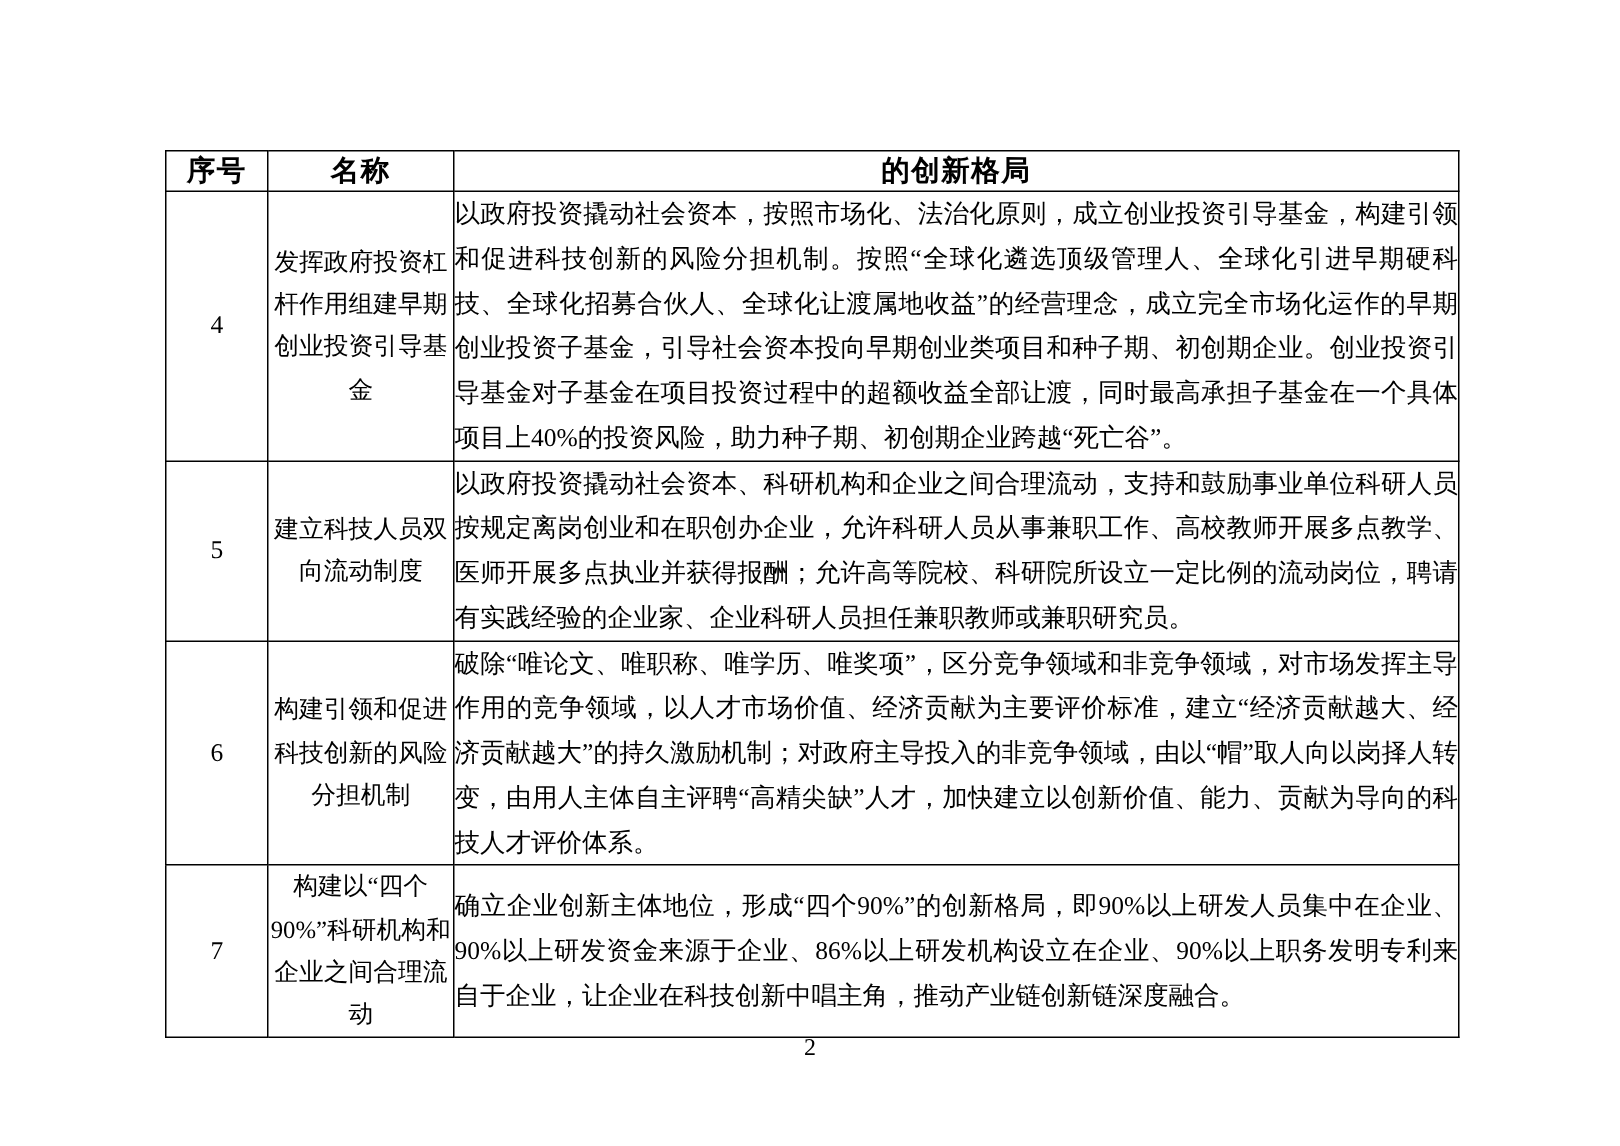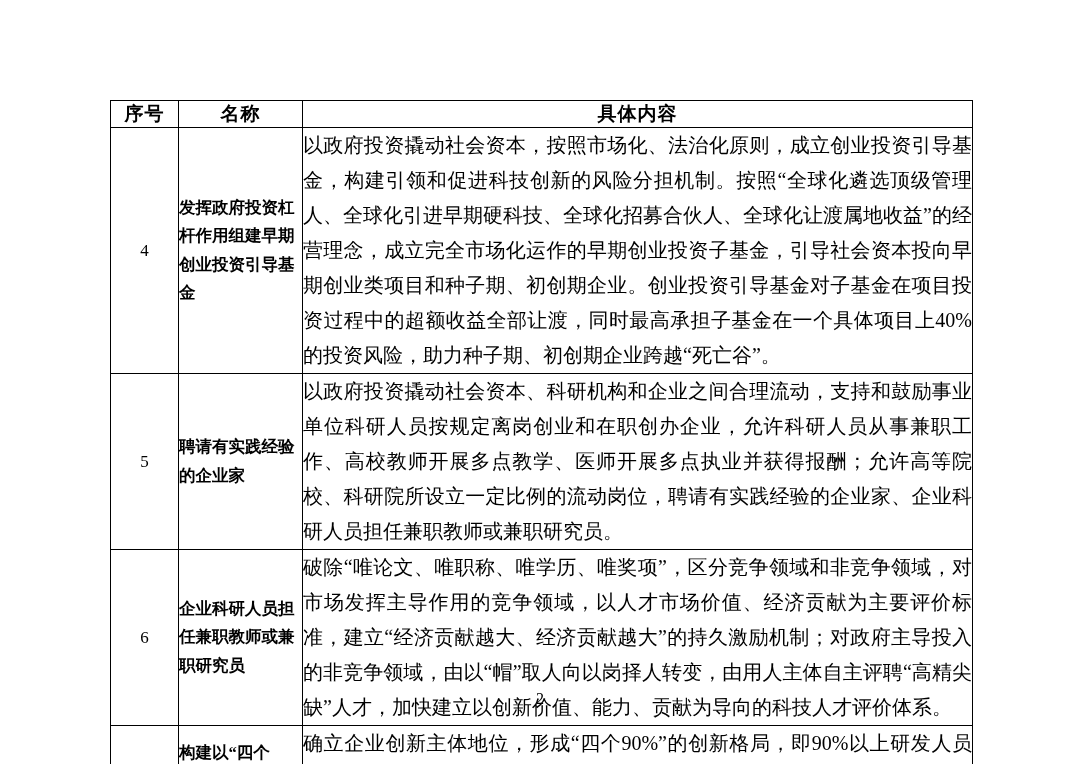"具体内容" th.hdr-cell { text: 具体内容 -> 的创新格局 }
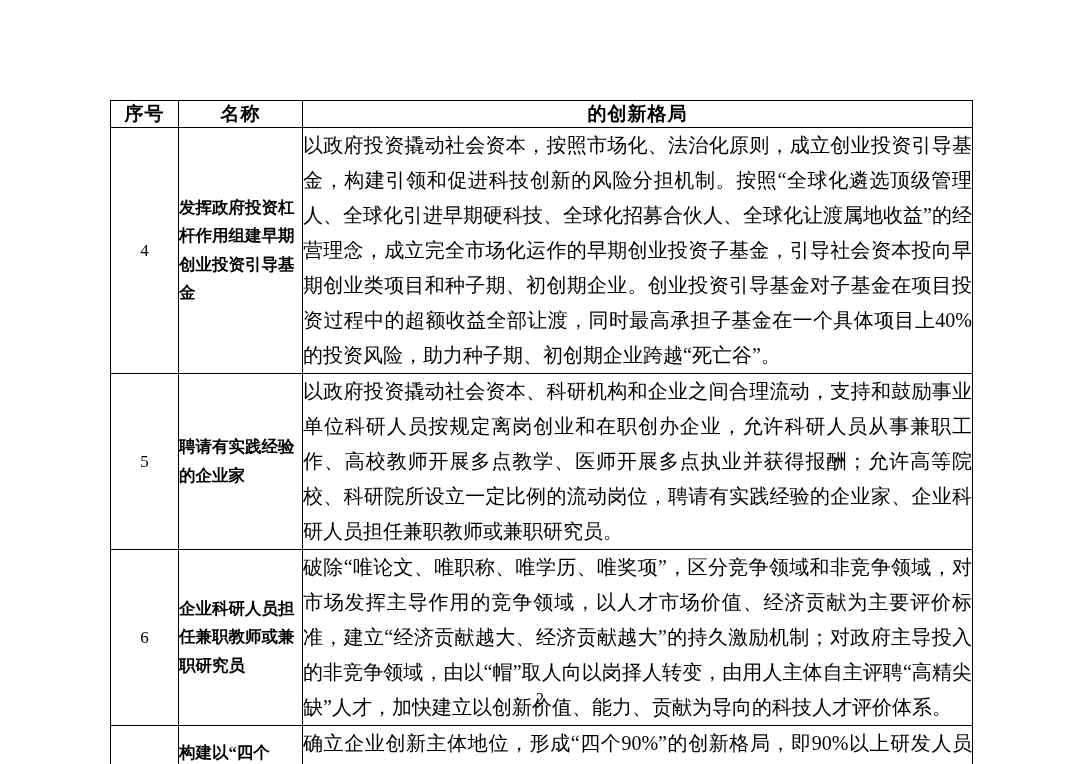"以政府投资撬动社会资本，按照市场化、法治化原则，成立创业投资引导基金，构建引领和" .content-cell { font-size: 20px -> 17px }
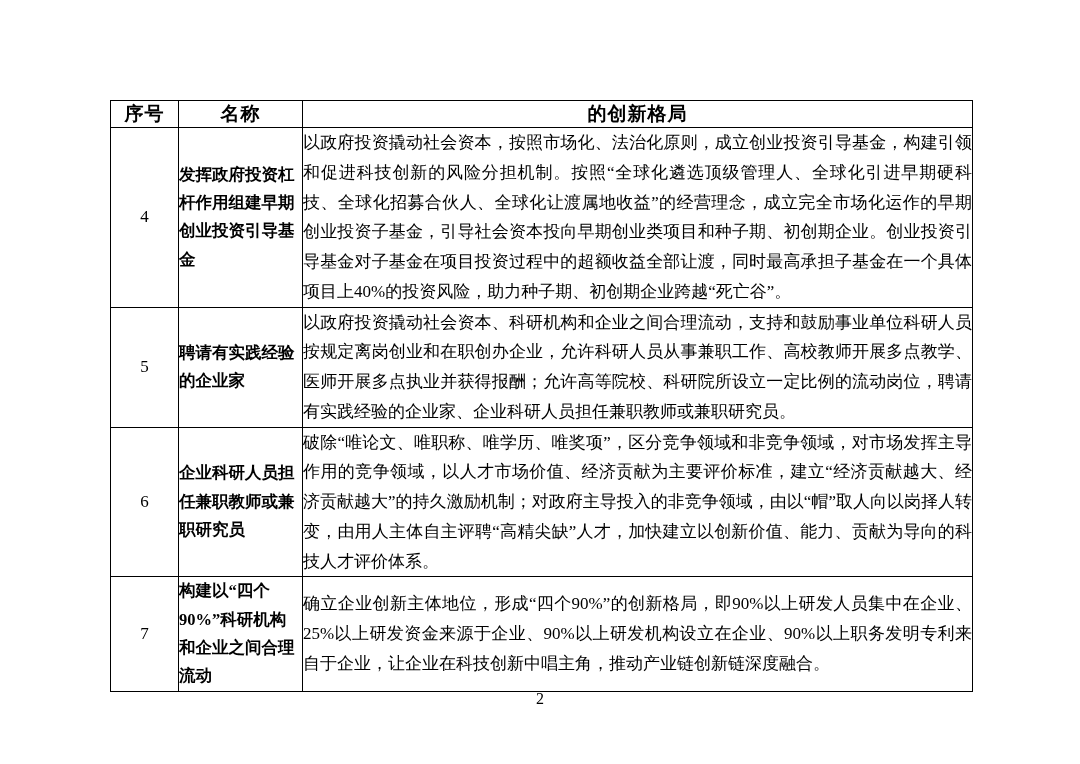"发挥政府投资杠杆作用组建早期创业投资引导基金" .name-cell { font-weight: bold -> normal; text-align: left -> center }
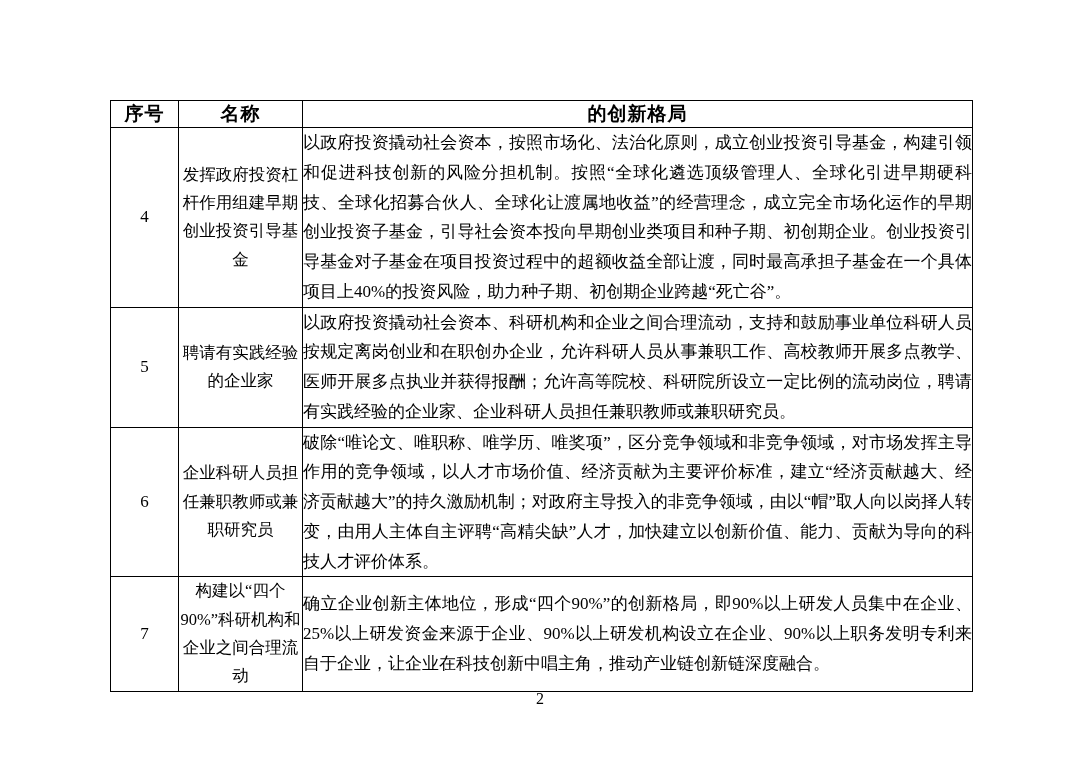"聘请有实践经验的企业家" td.name-cell { text: 聘请有实践经验的企业家 -> 建立科技人员双向流动制度 }
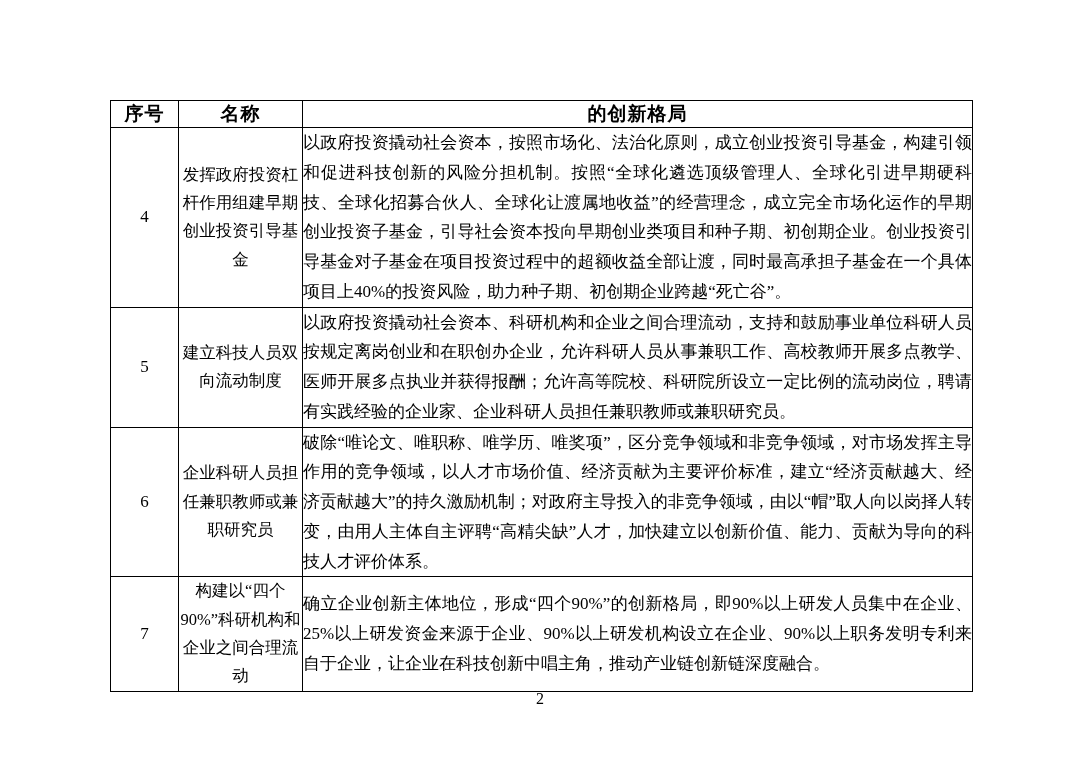"企业科研人员担任兼职教师或兼职研究员" td.name-cell { text: 企业科研人员担任兼职教师或兼职研究员 -> 构建引领和促进科技创新的风险分担机制 }
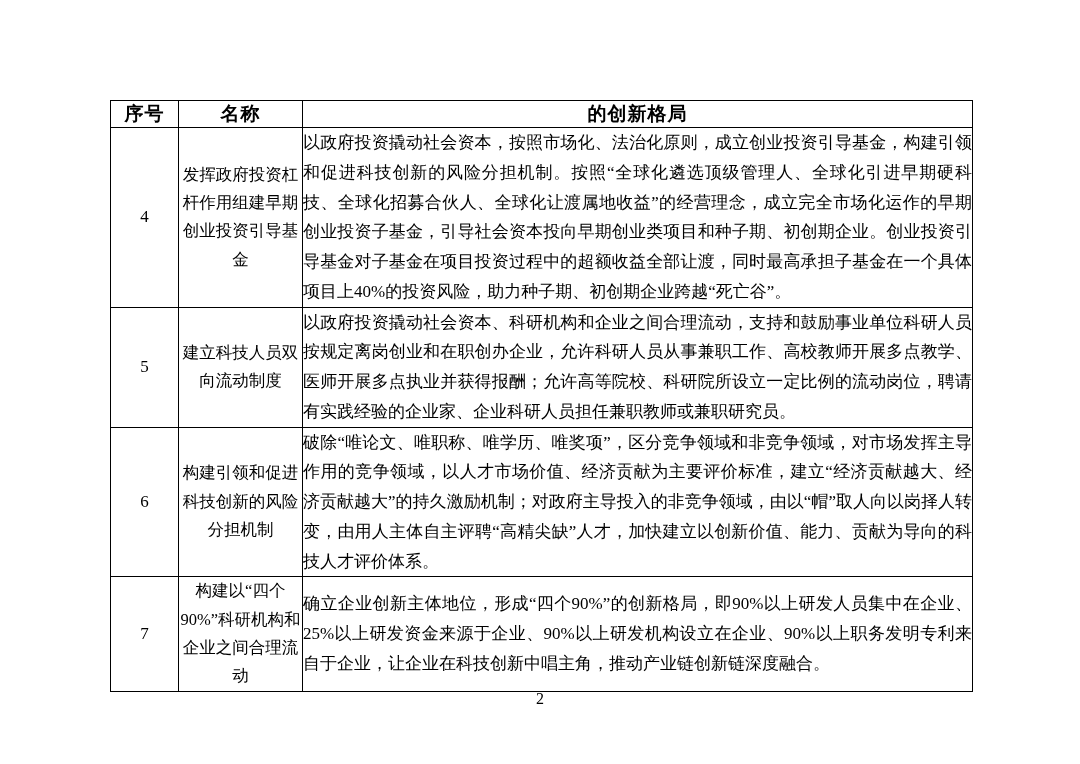"确立企业创新主体地位，形成“四个90%”的创新格局，即90%以上研发人员集中在企" td.content-cell { text: 25%以上研发资金来源于企业、90% -> 90%以上研发资金来源于企业、86% }
